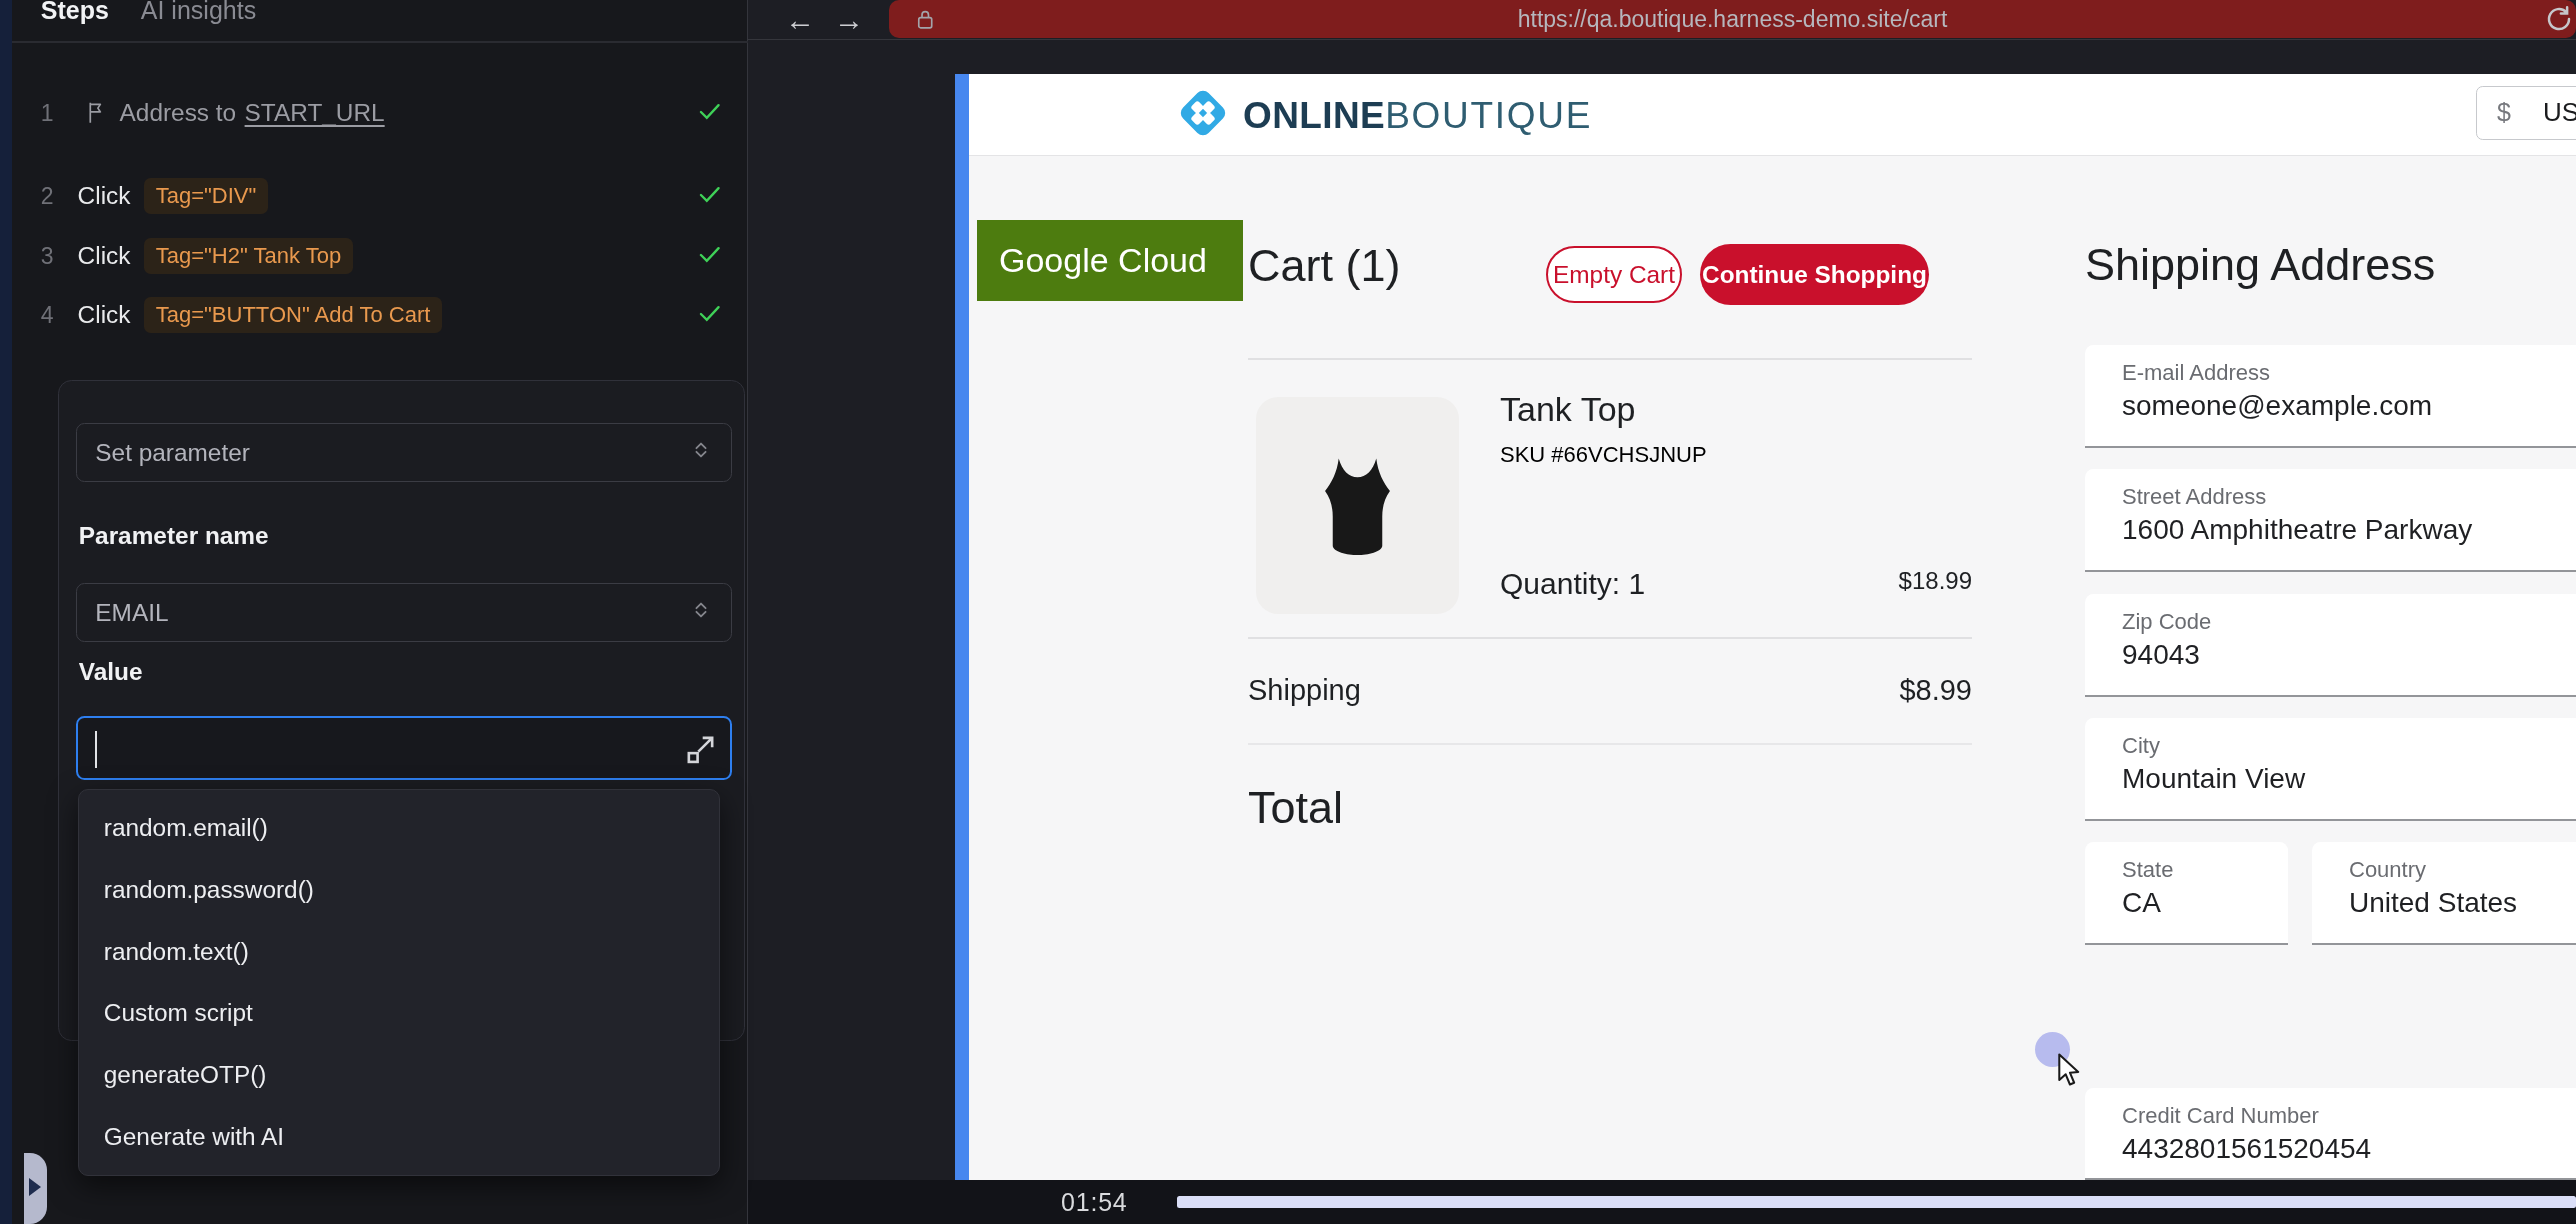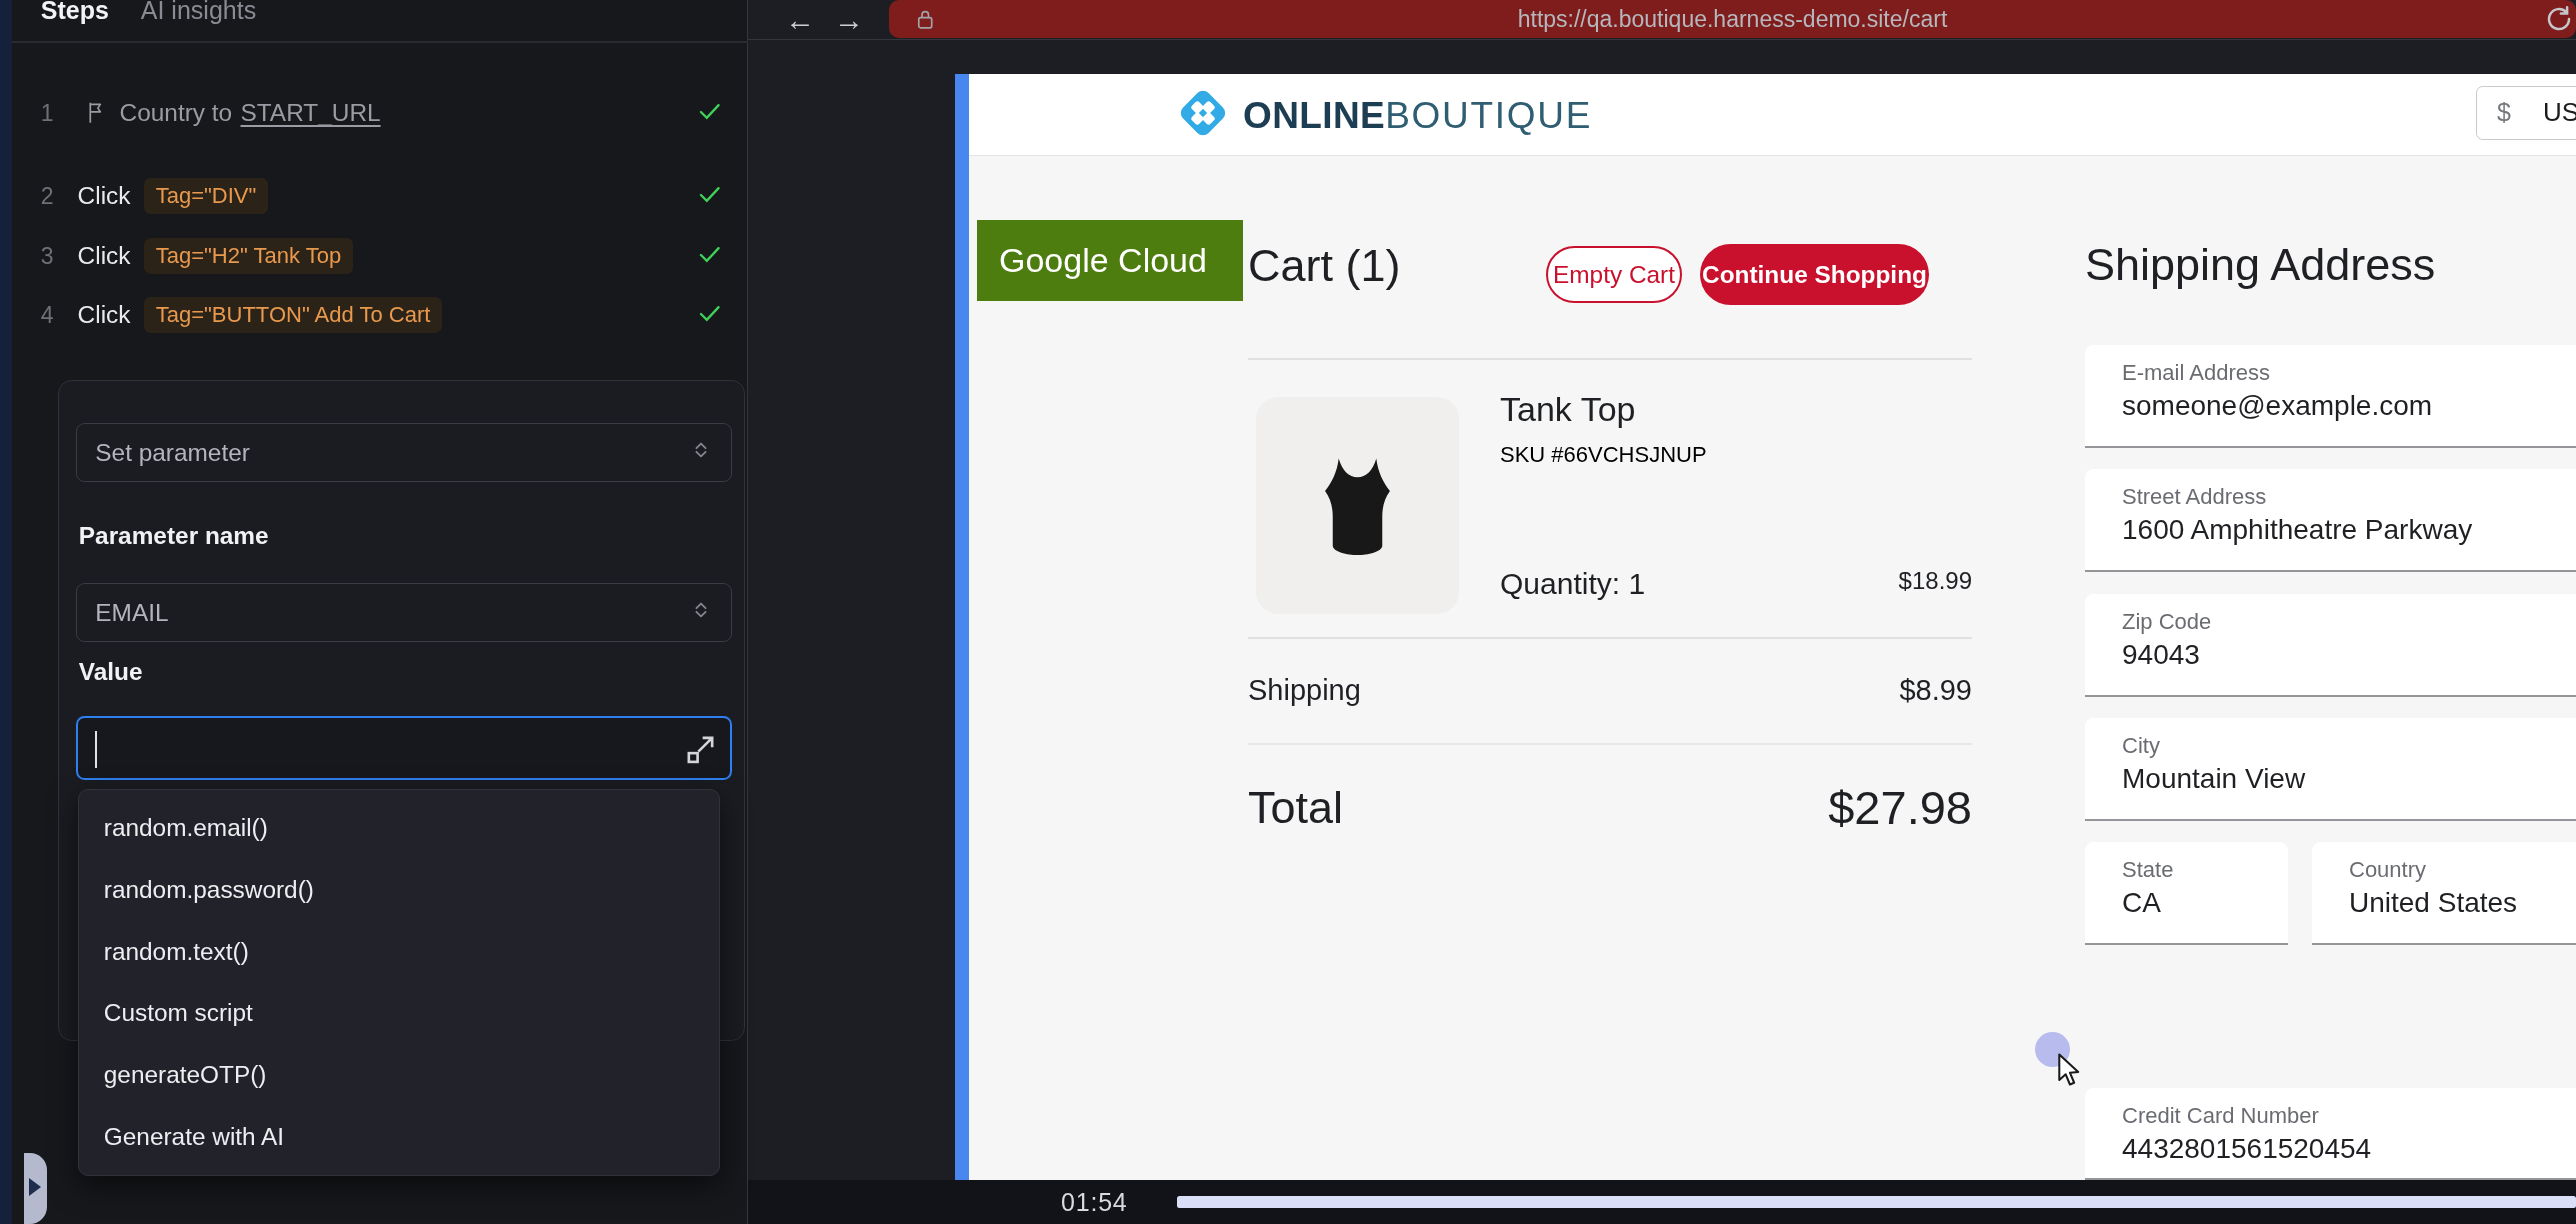"Country to" span.step-action { text: Country -> Address }
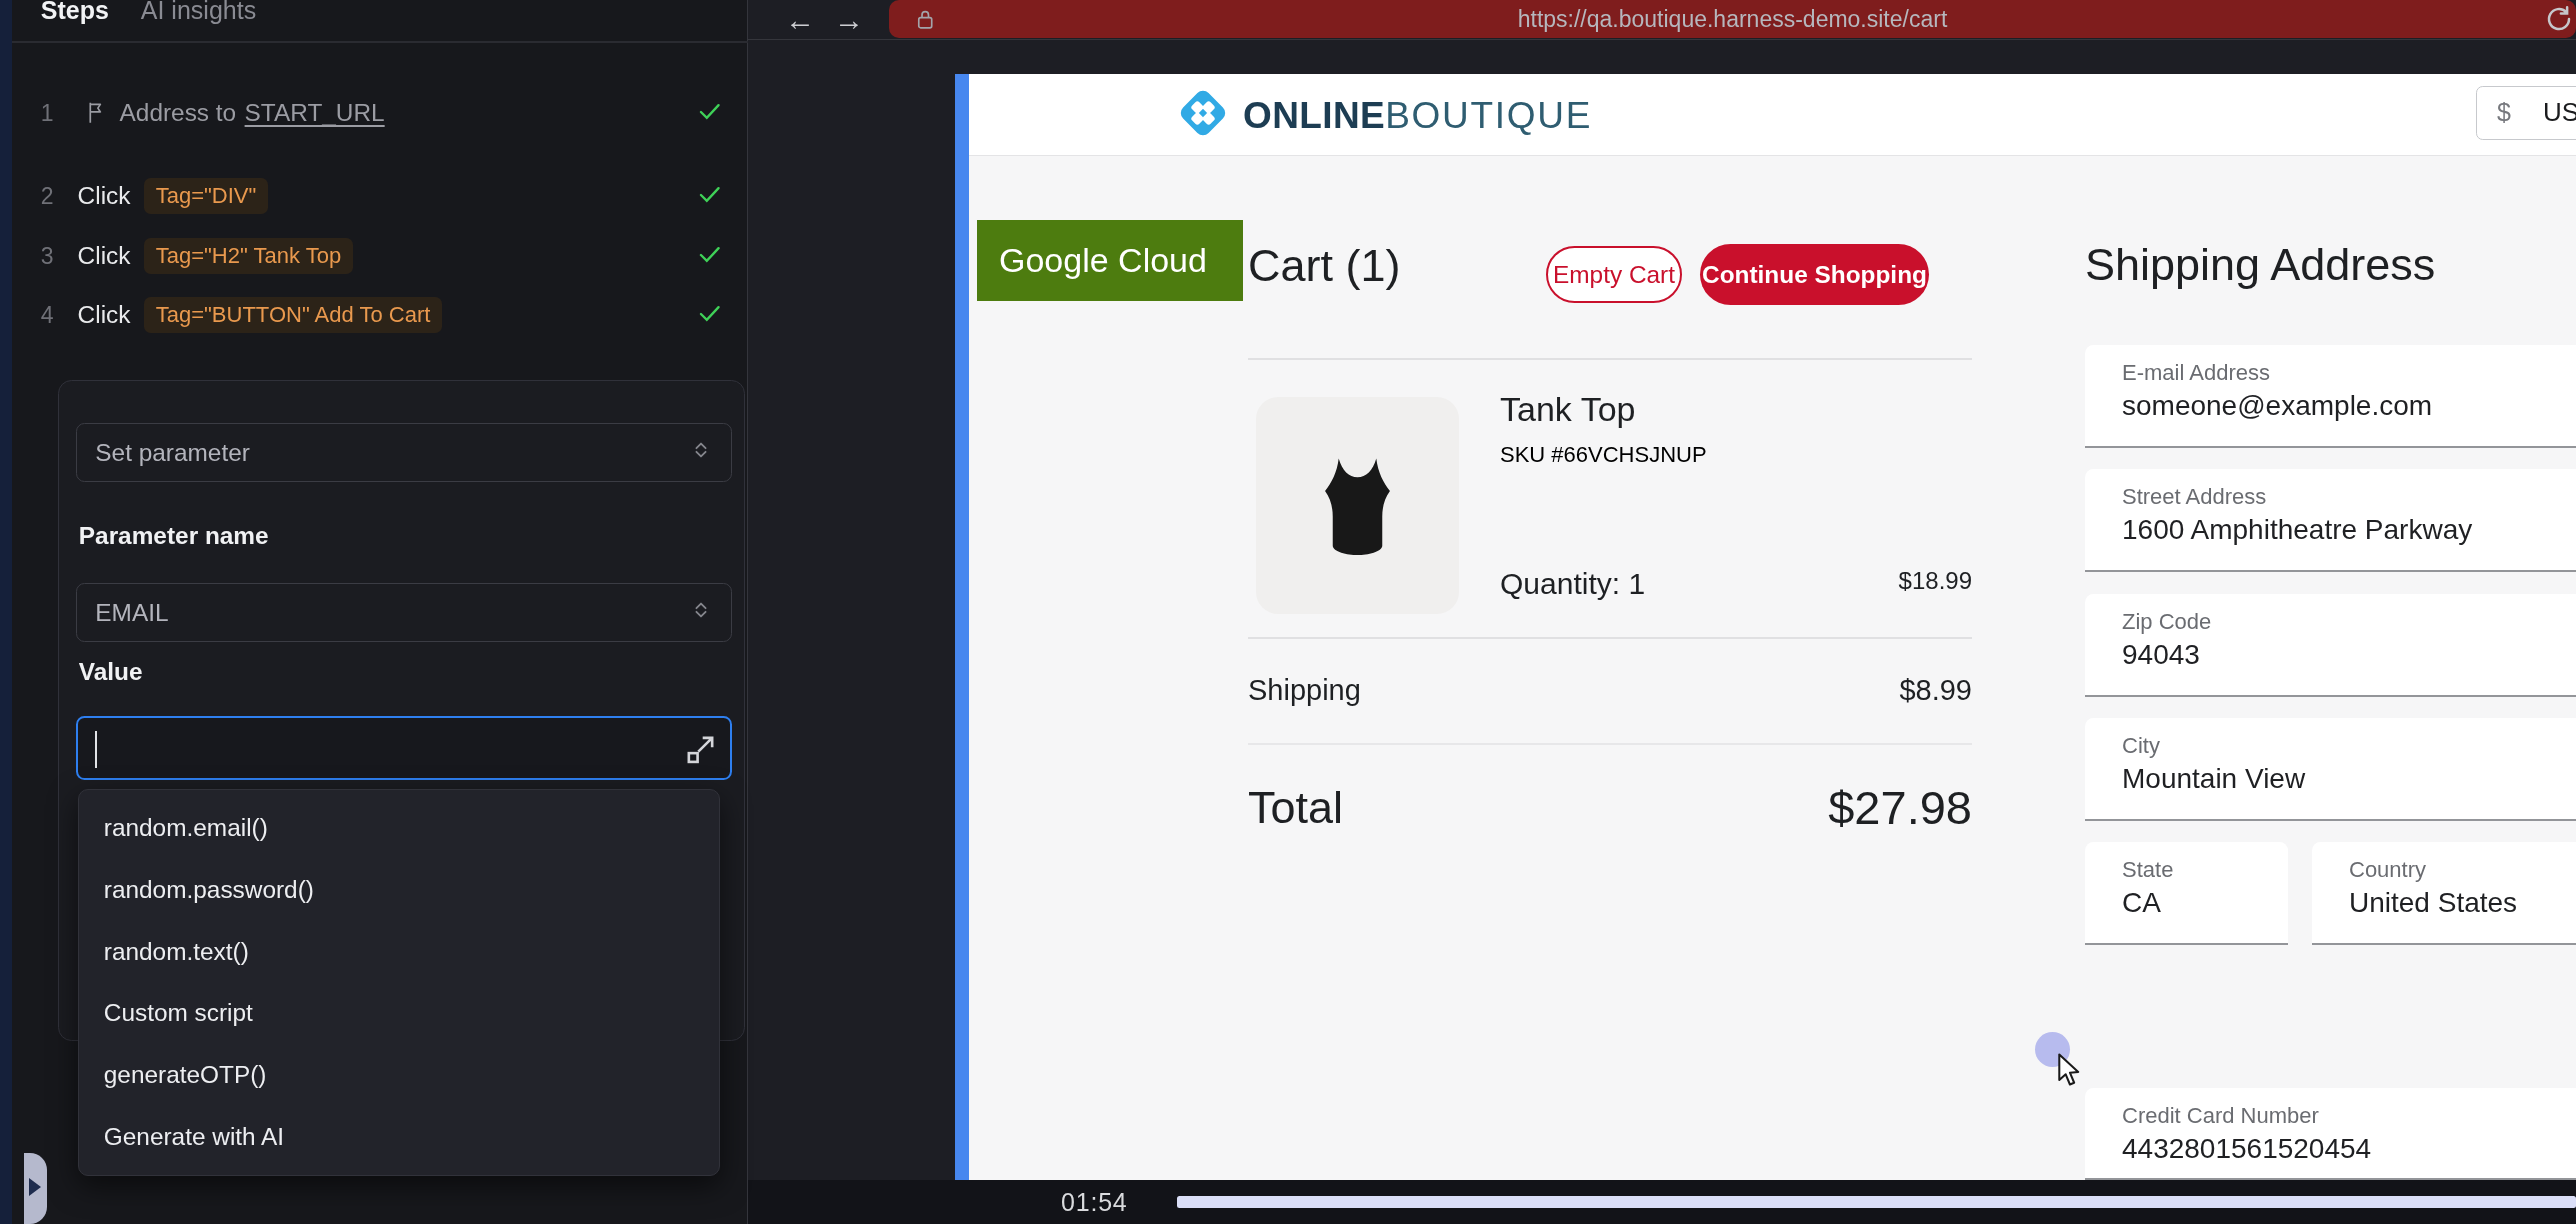"$27.98" div { html: <div>$27.98</div> -> none }
